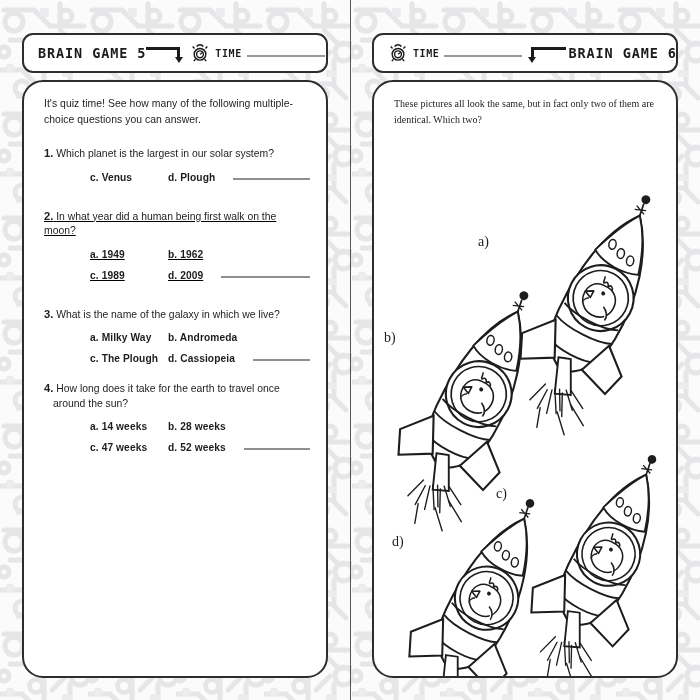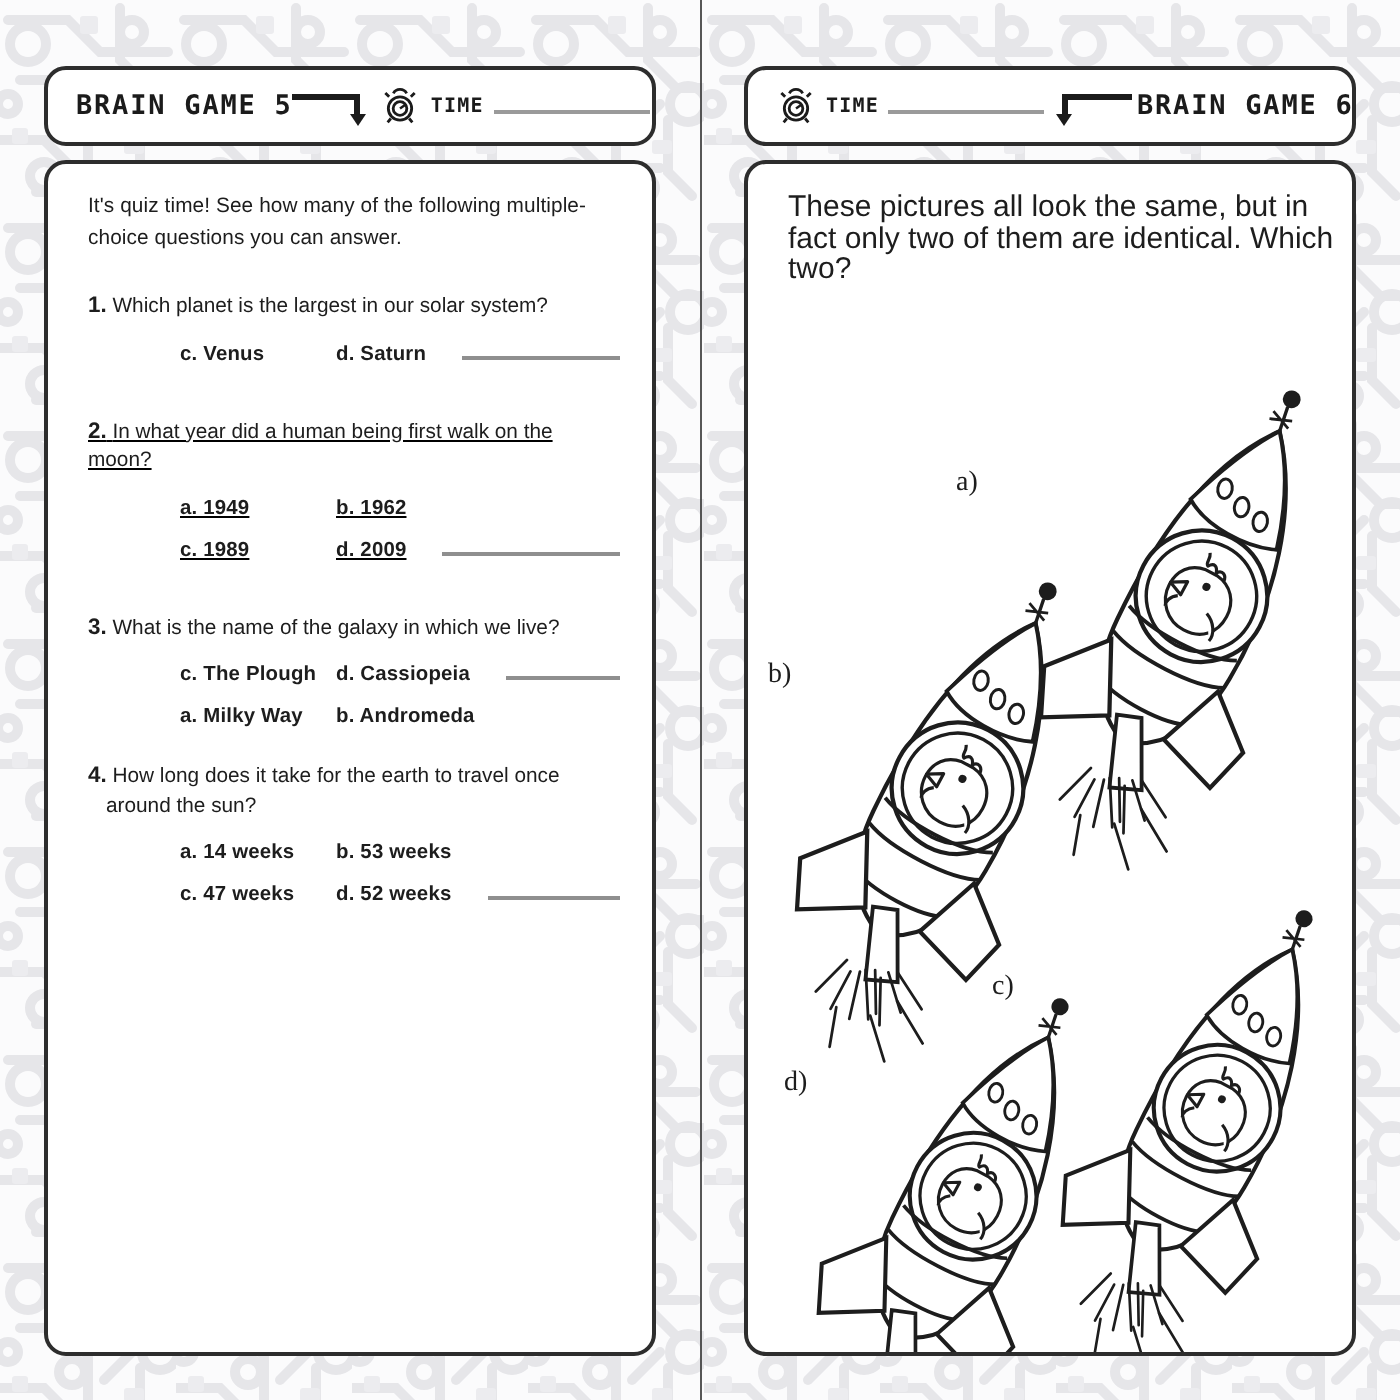"It's quiz time! See how" .body-box { border-radius: 11px -> 21px }
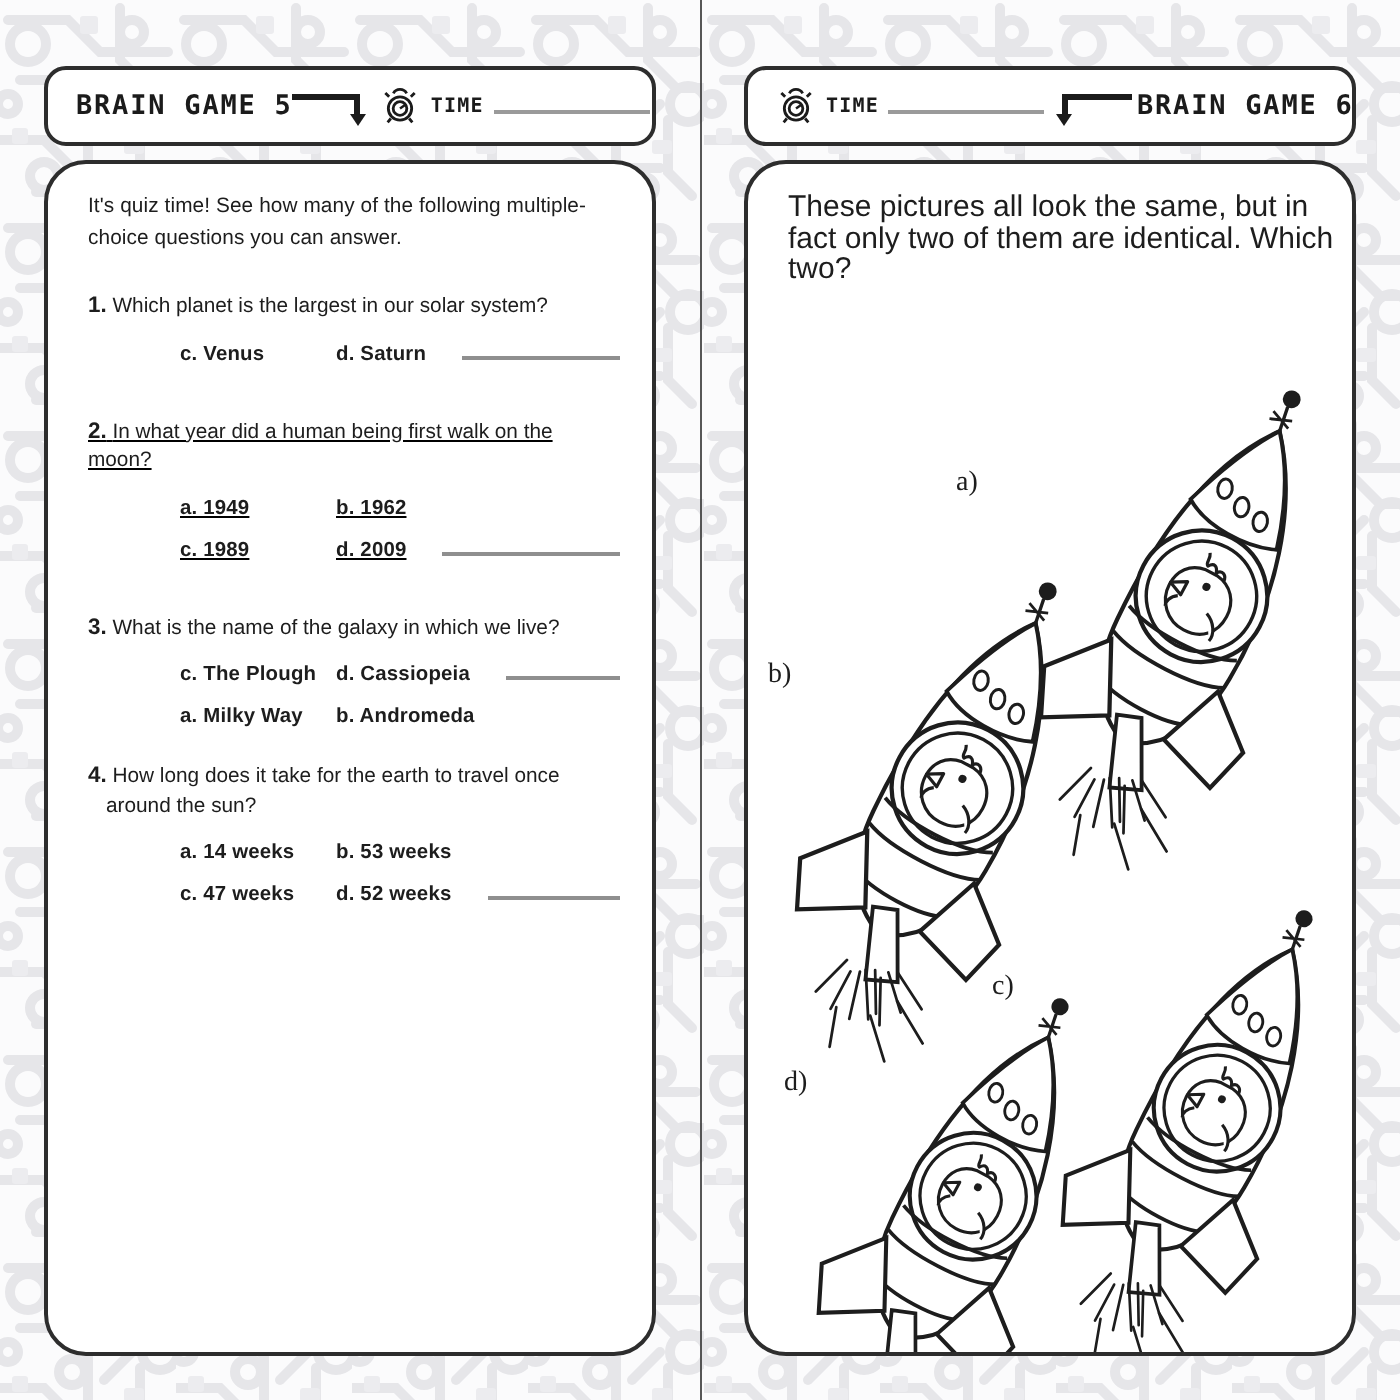"These pictures all look the" .rinstr { font-family: none -> Liberation Serif, serif; font-size: 15px -> 10px }
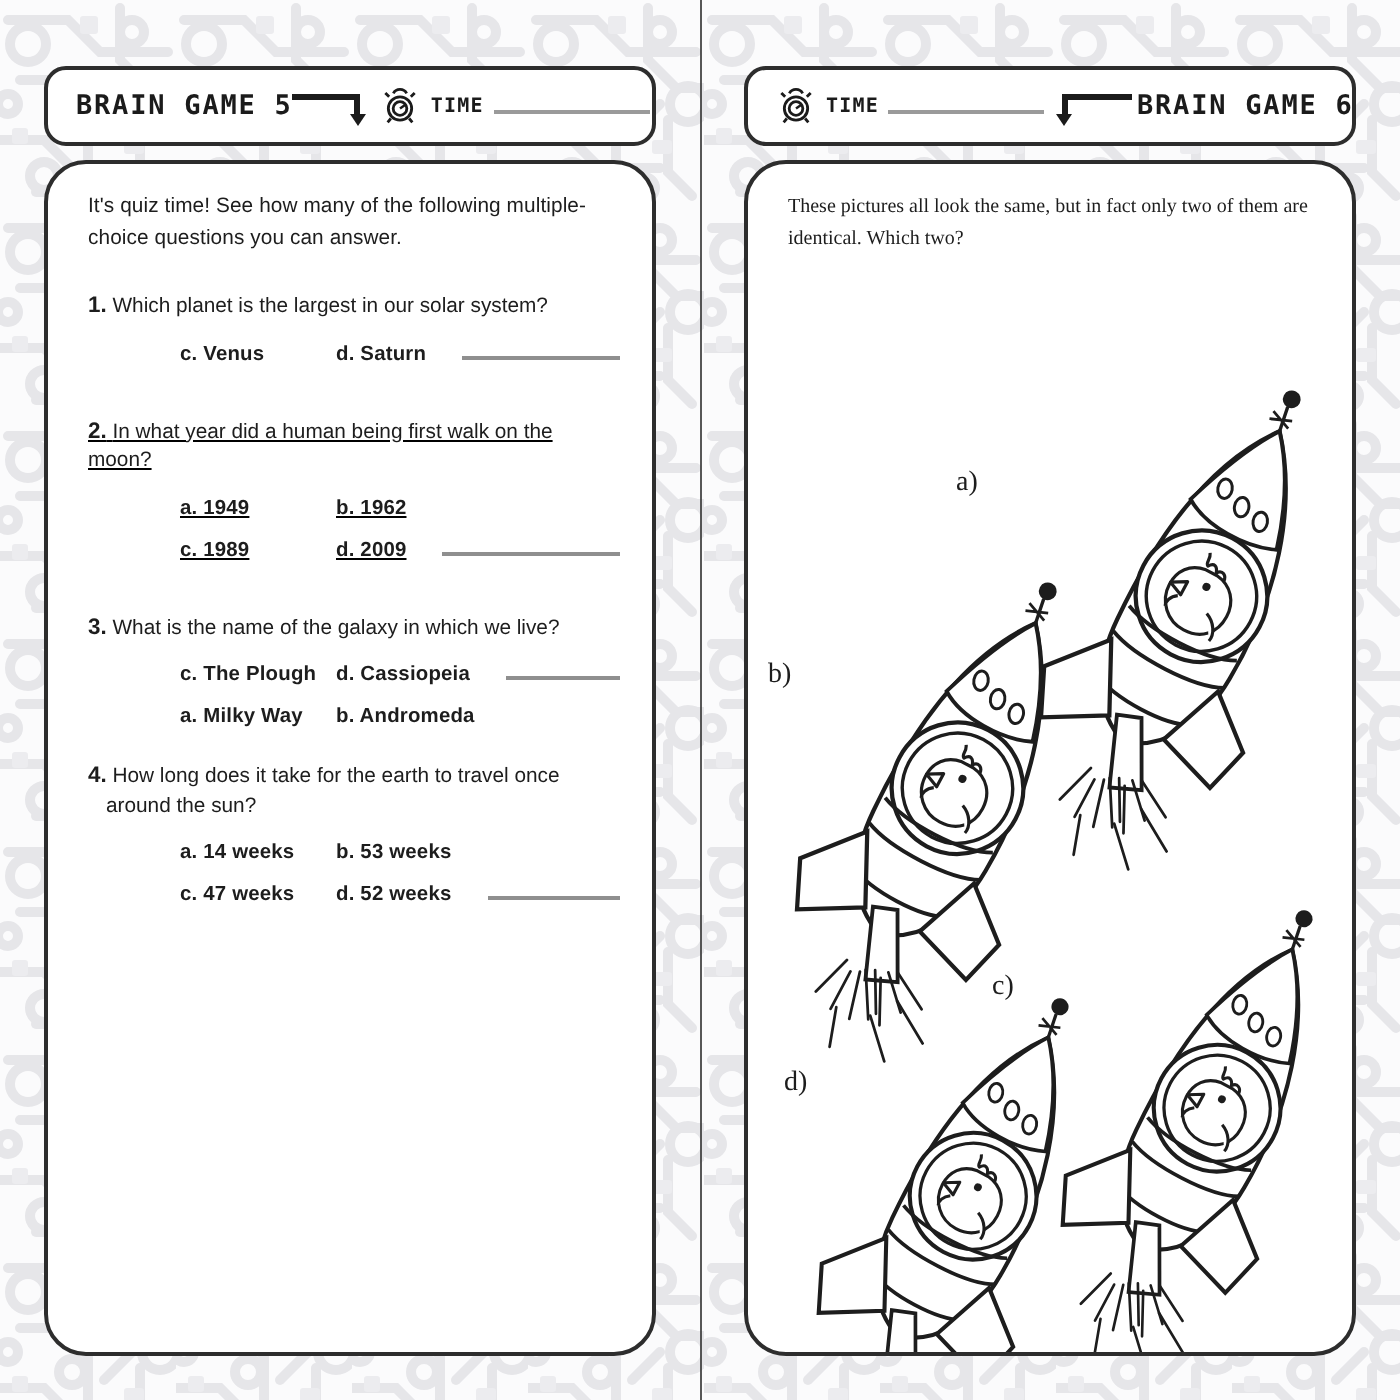"d. Saturn" span.opt { text: Saturn -> Plough }
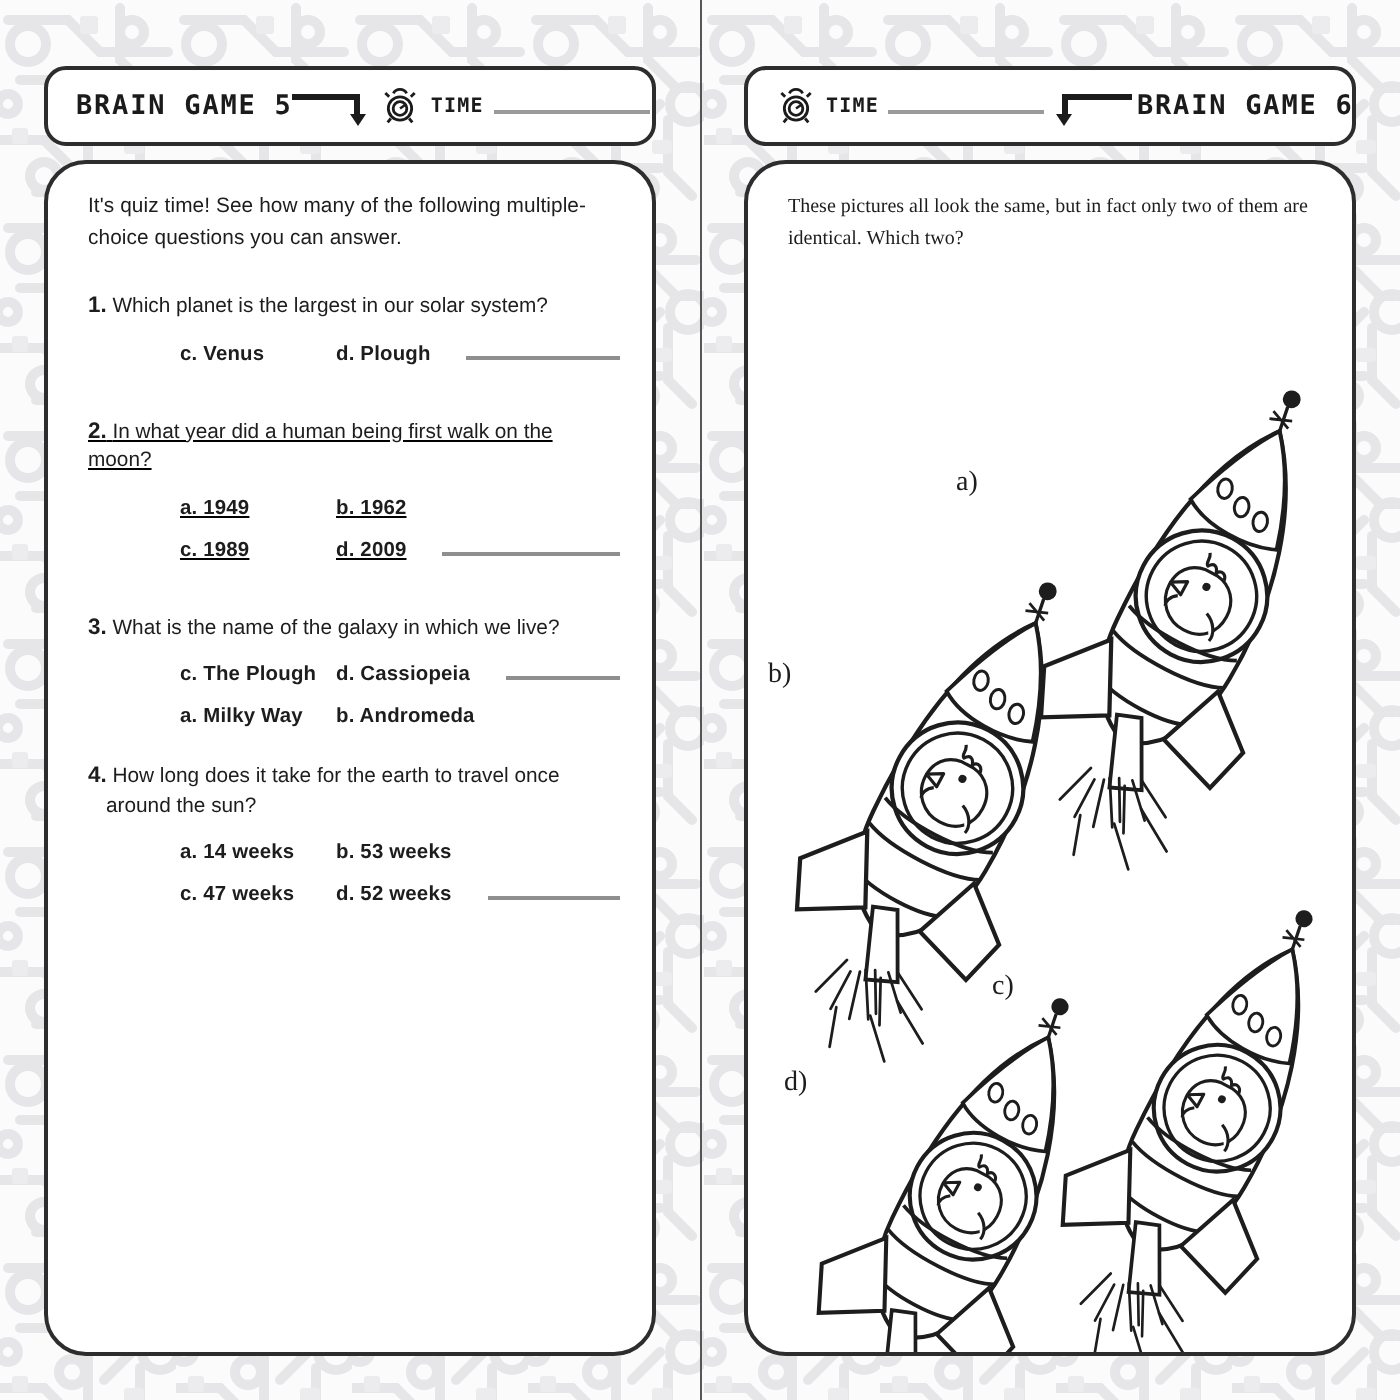"c. The Plough" div.optrow { order: before "a. Milky Way" -> after "a. Milky Way" }
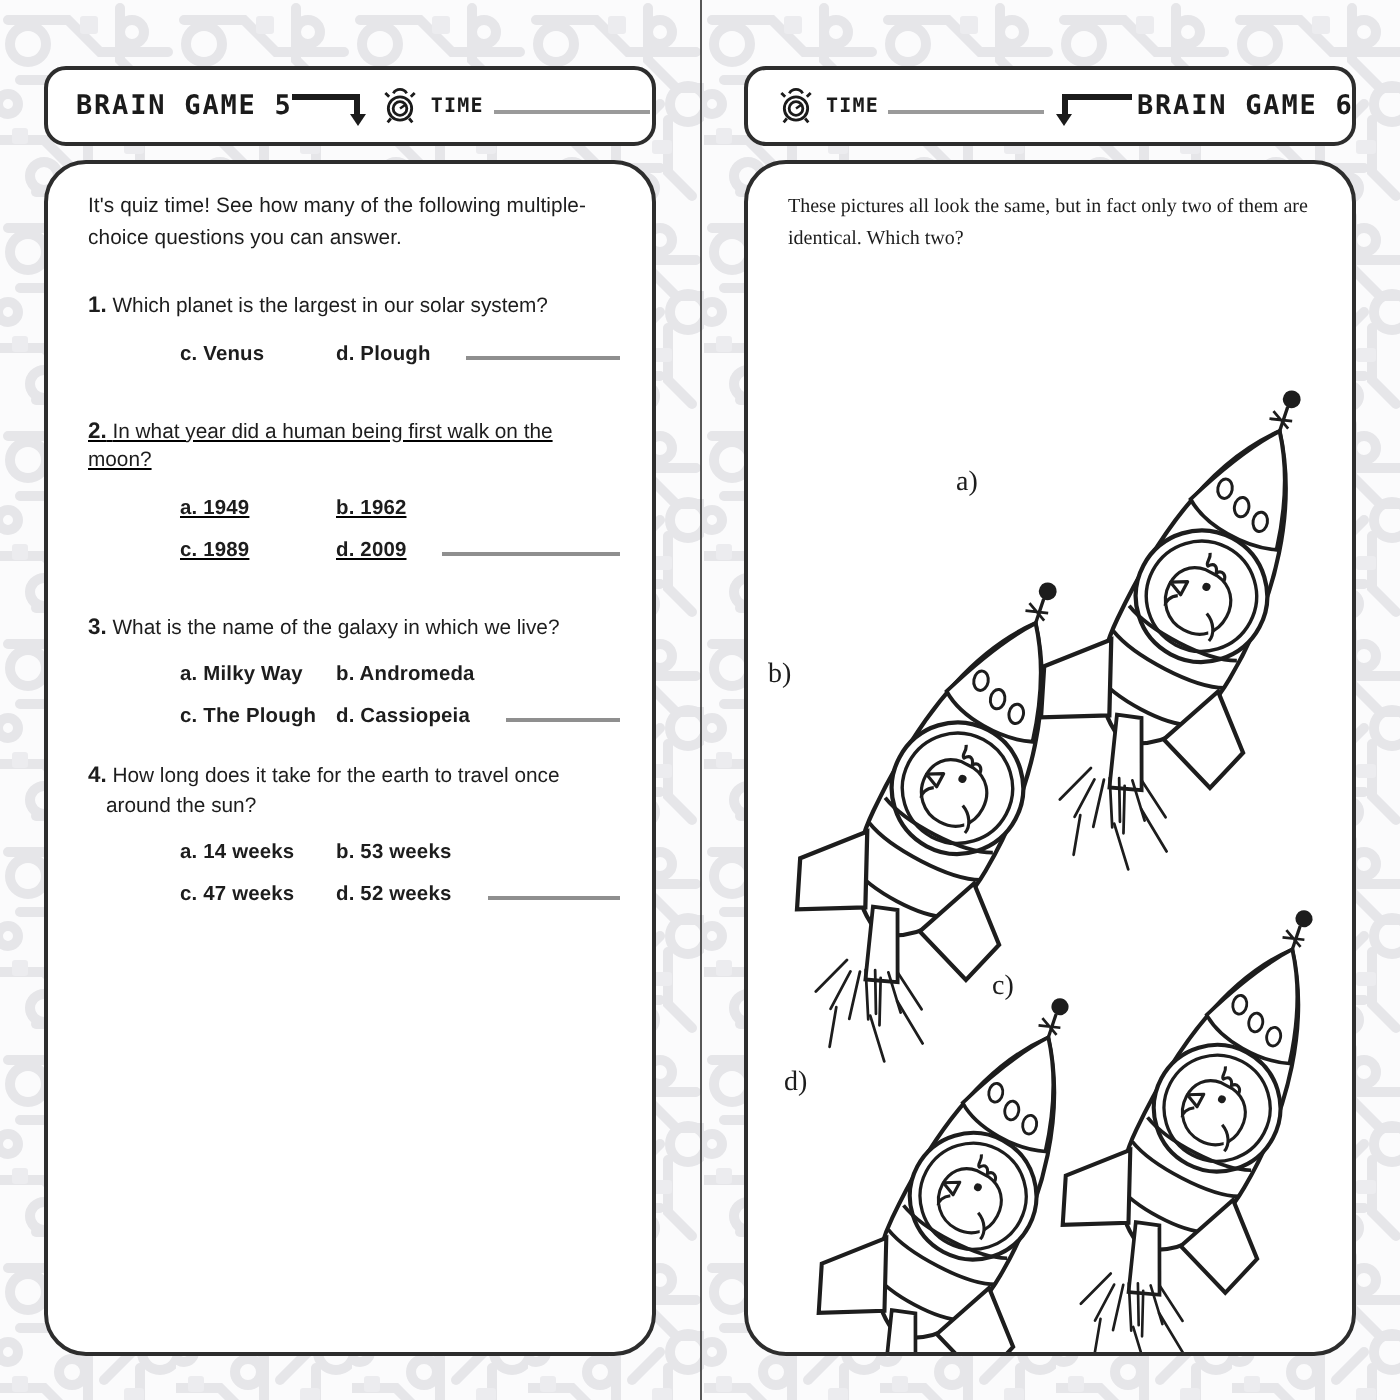"b. 53 weeks" span.opt { text: 53 -> 28 }
